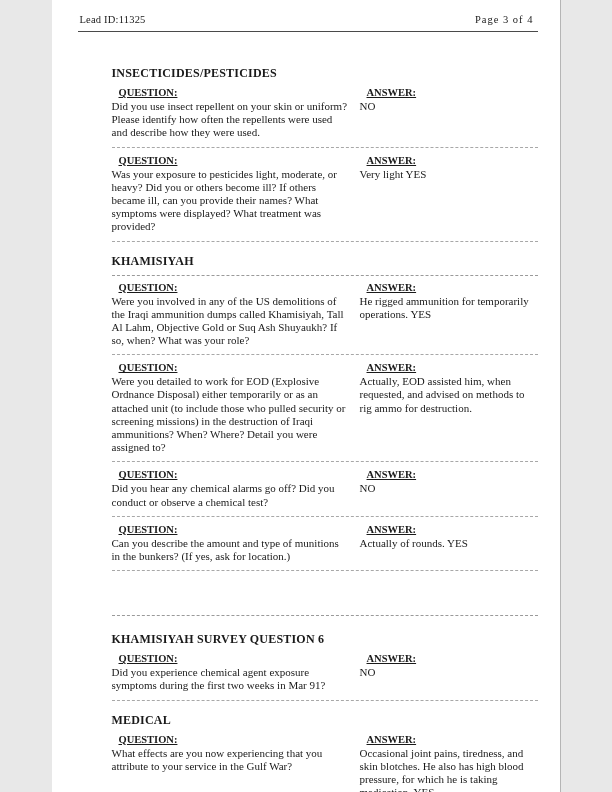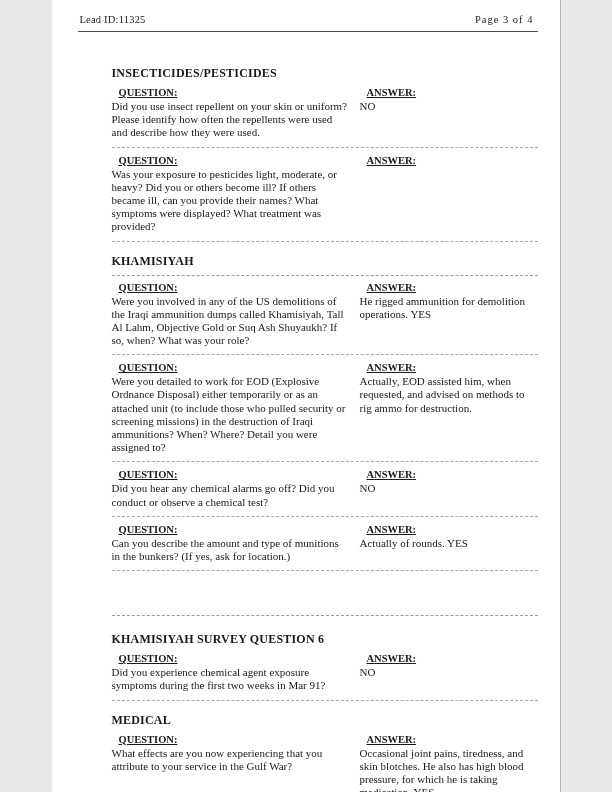"Very light YES" div.qa-text { html: none -> <div>Very light YES</div> }
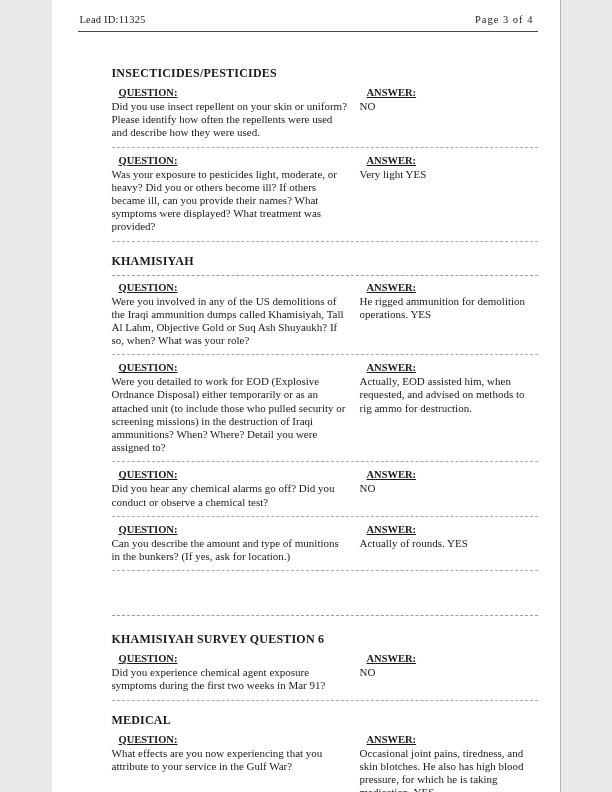"He rigged ammunition for demolition" div.qa-text { text: demolition -> temporarily }
